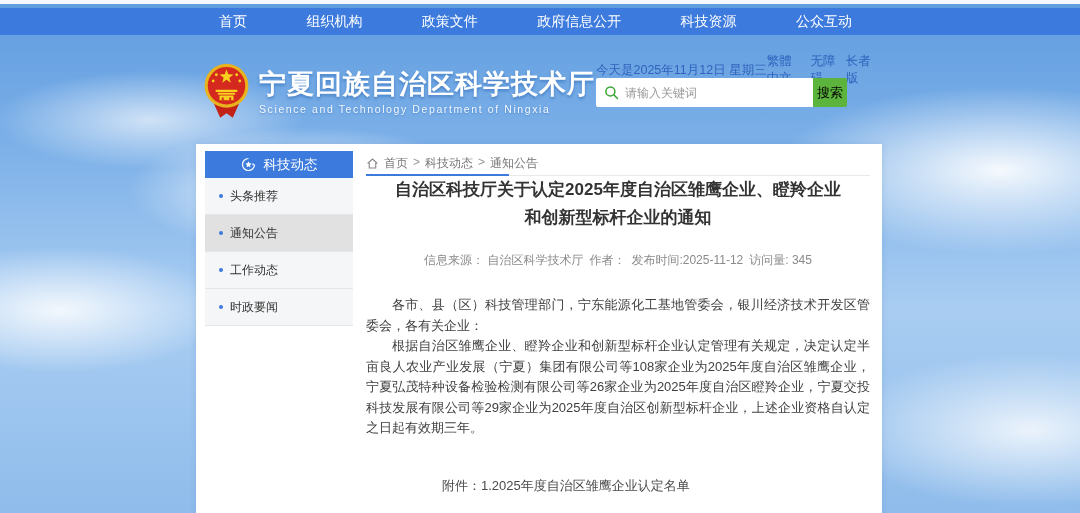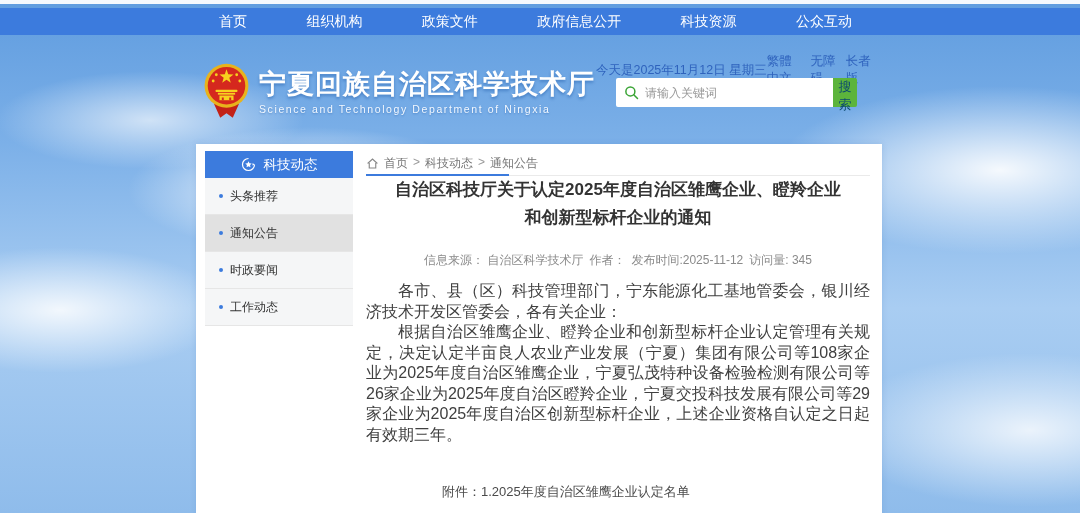"请输入关键词" .search-box { margin-left: 20px -> none }
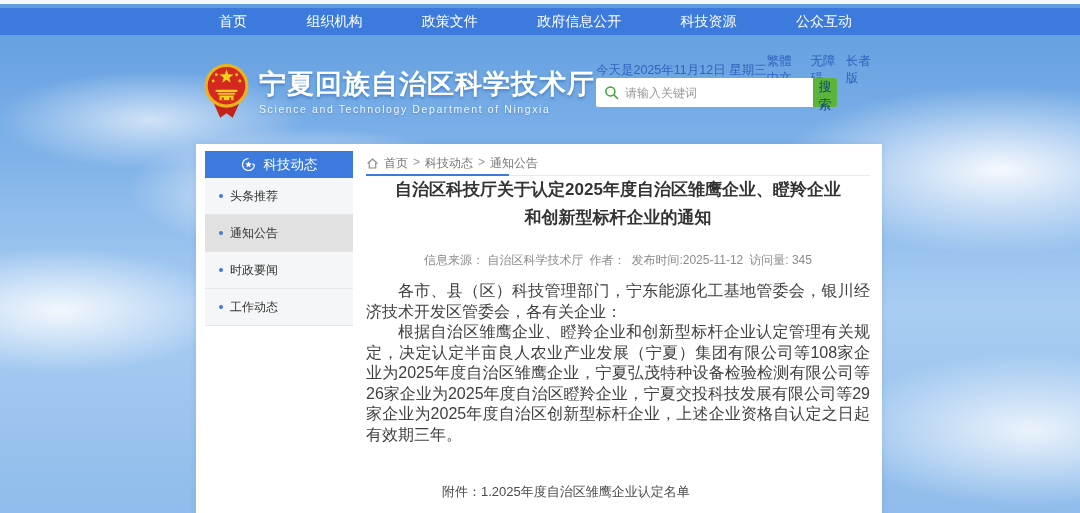"搜索" .search-btn { color: #0c4a6e -> #000000; width: 24px -> 34px }
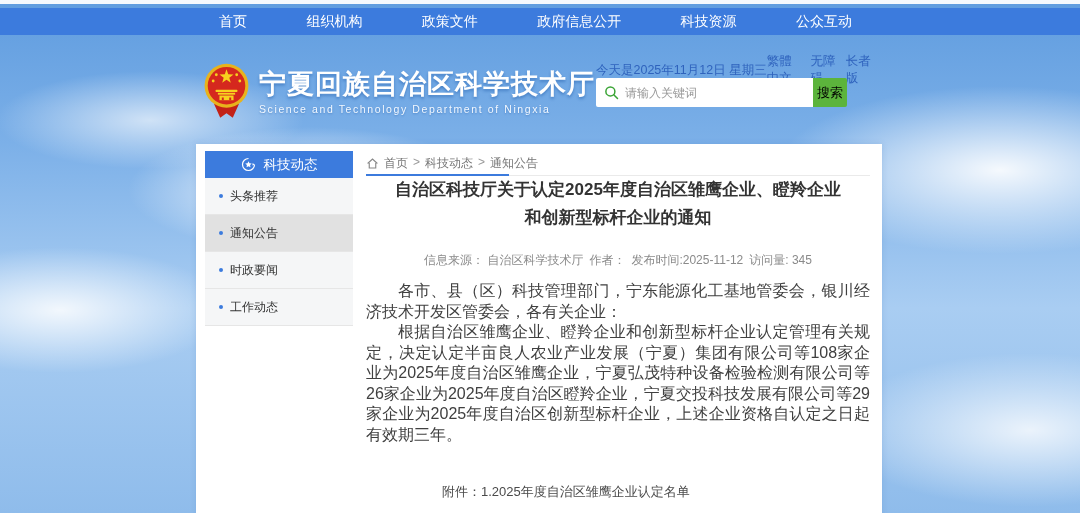"时政要闻" li.sidebar-item { order: before "工作动态" -> after "工作动态" }
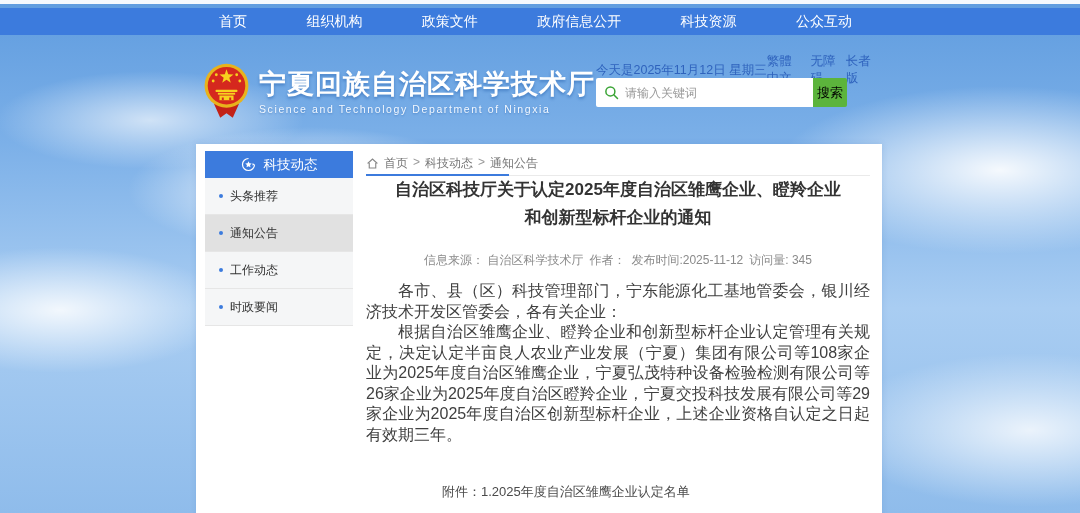"各市、县（区）科技管理部门，宁东能源化工基地管委会，银川经济技术开发区管委会，各" .article-body { font-size: 16px -> 13px; margin-top: 12px -> 26px }
